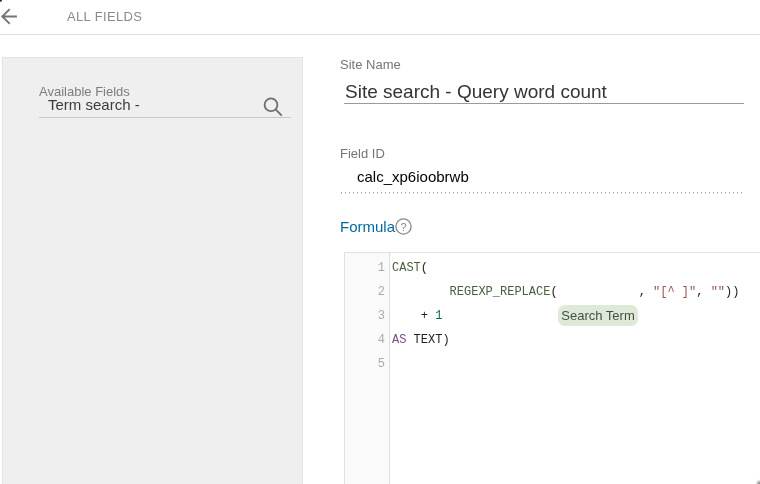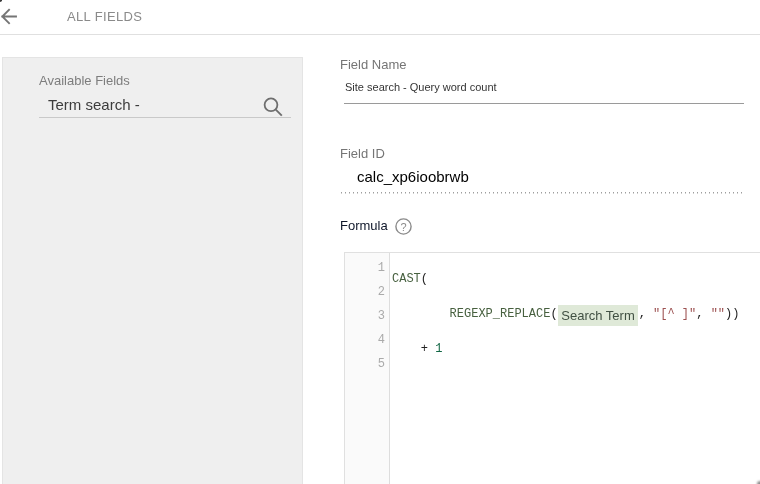"Field Name" div.abs { text: Field -> Site }
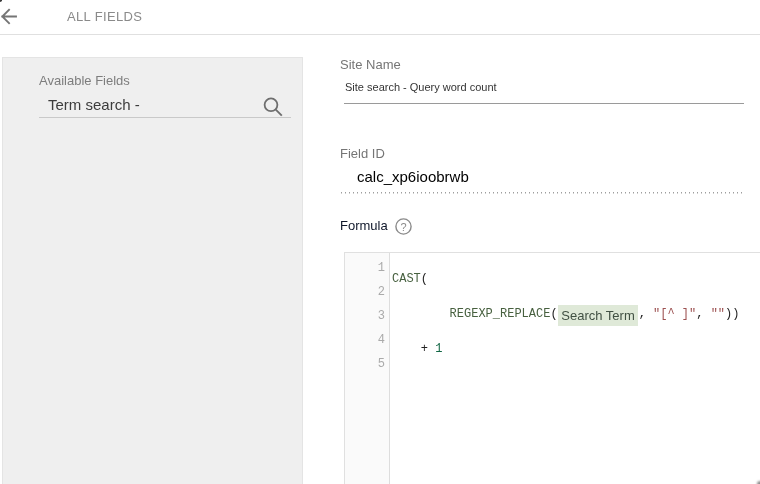"Available Fields" #avail { top: 15px -> 26px }
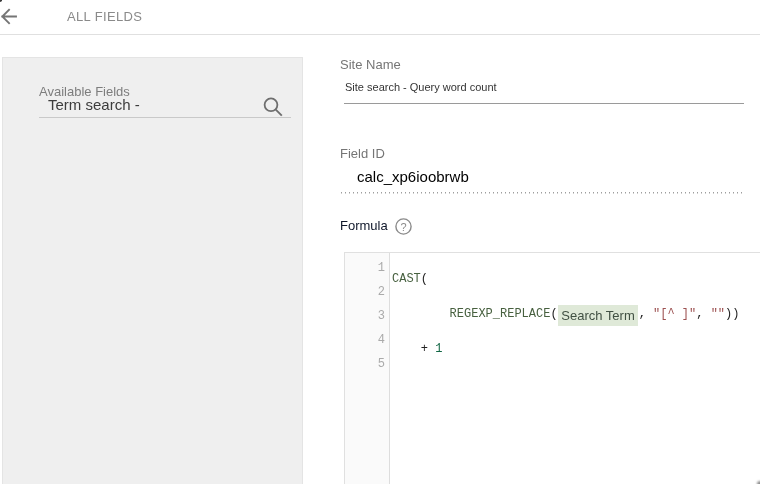"Site search - Query word" #val-name { font-size: 11px -> 19px }
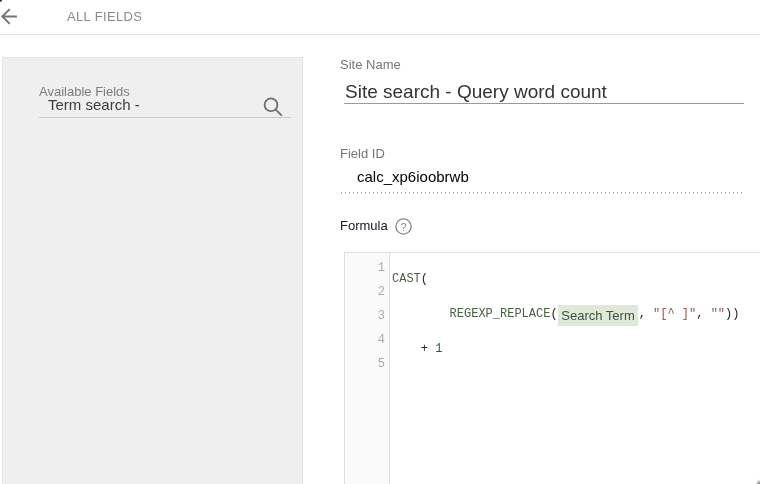"Formula" #lbl-formula { color: #0f172a -> #0369a1; font-size: 13px -> 15px }
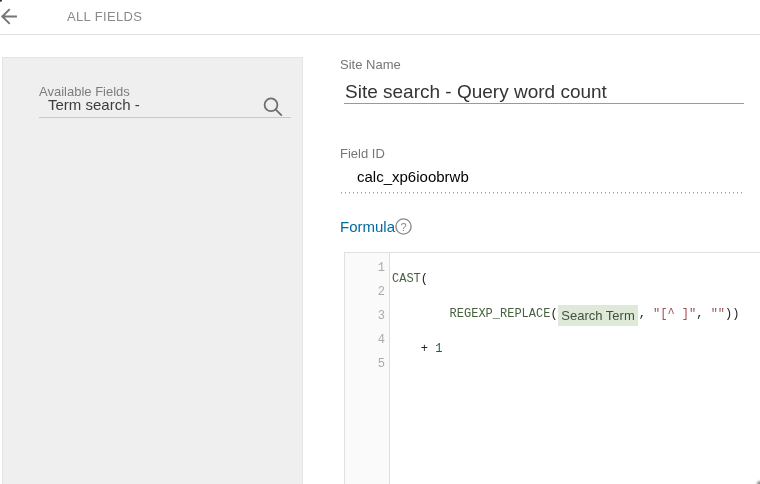"CAST(" .cl { margin-top: 11px -> none }
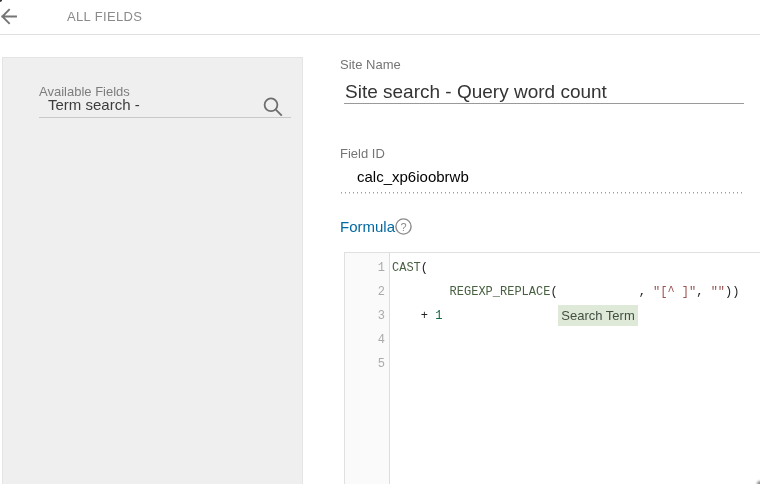"Search Term" .chip { border-radius: 0 -> 7px }
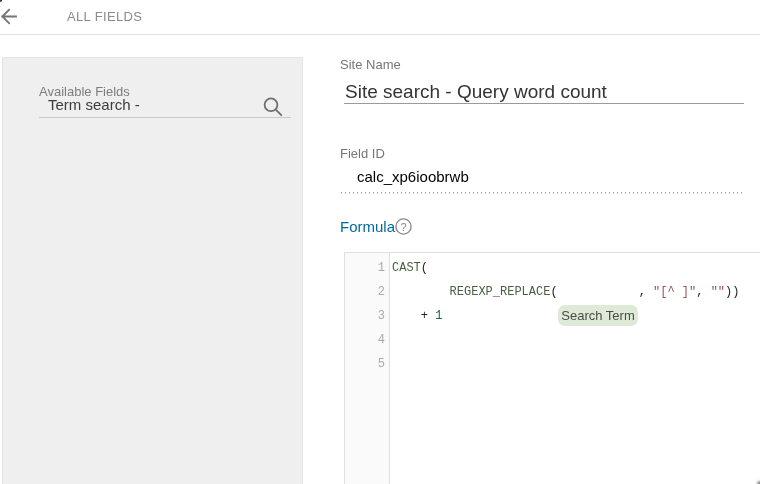"AS TEXT)" div.cl { html: none -> <div><span>AS</span> TEXT)</div> }
